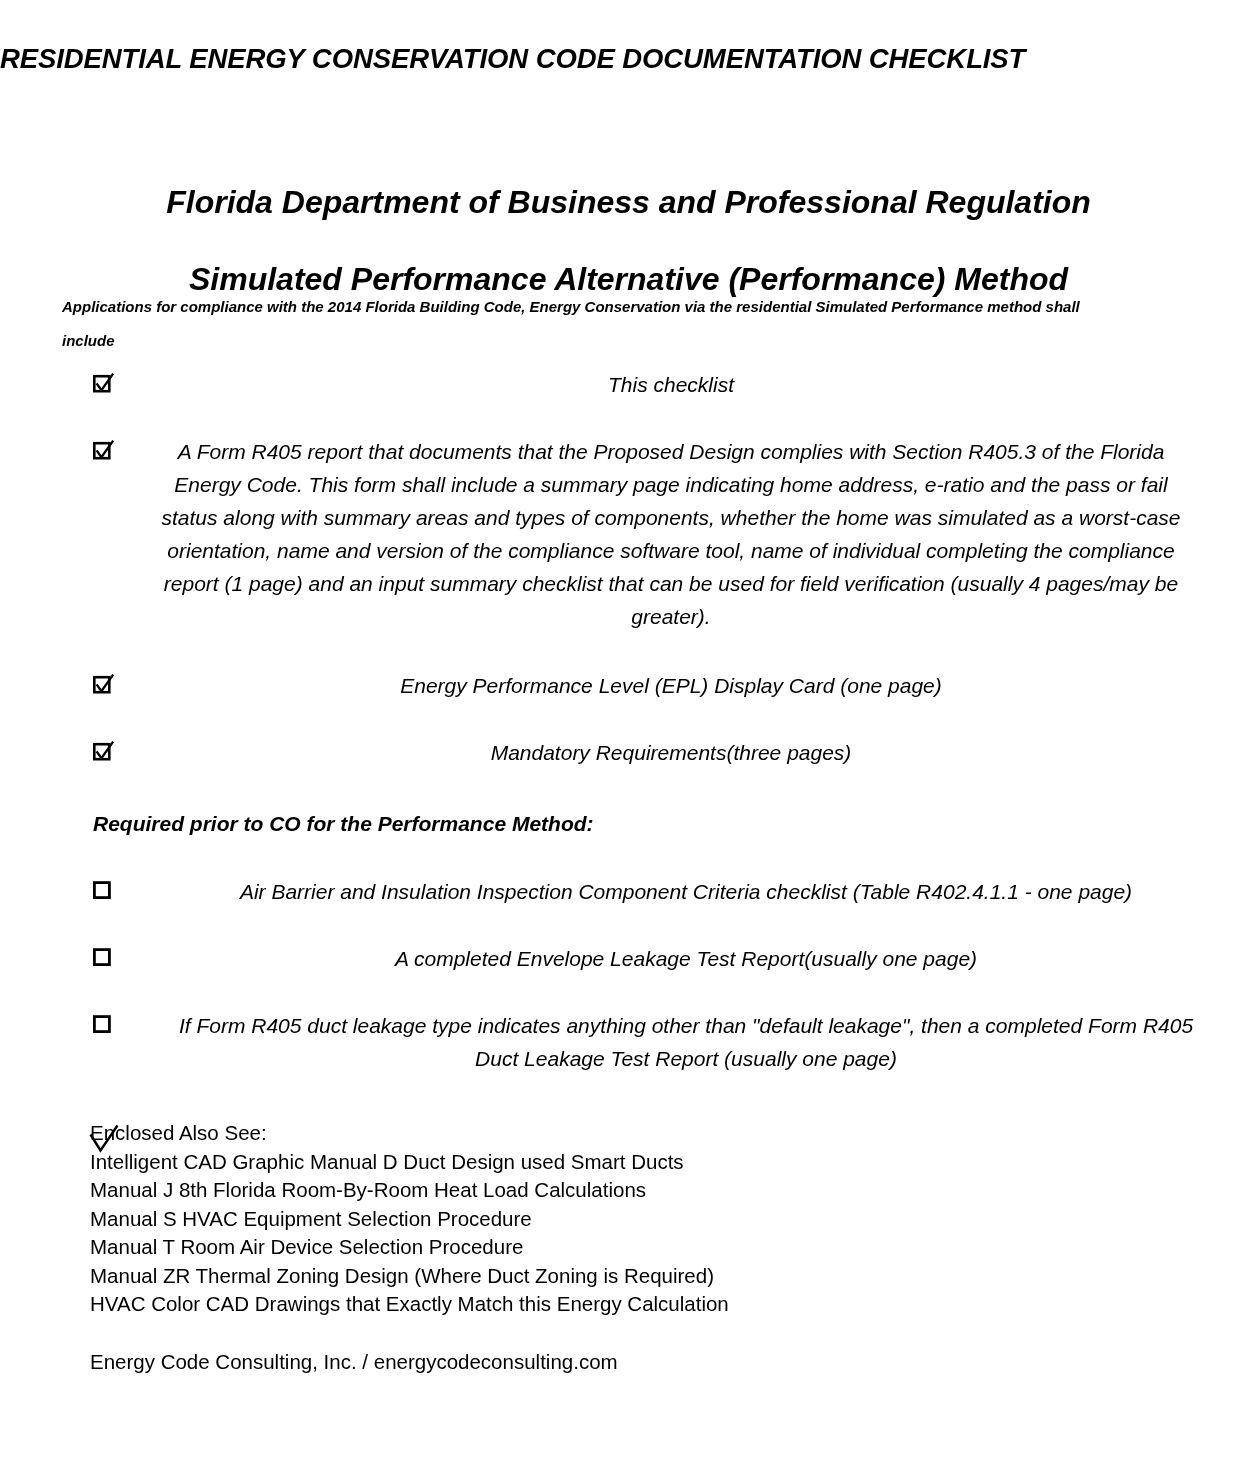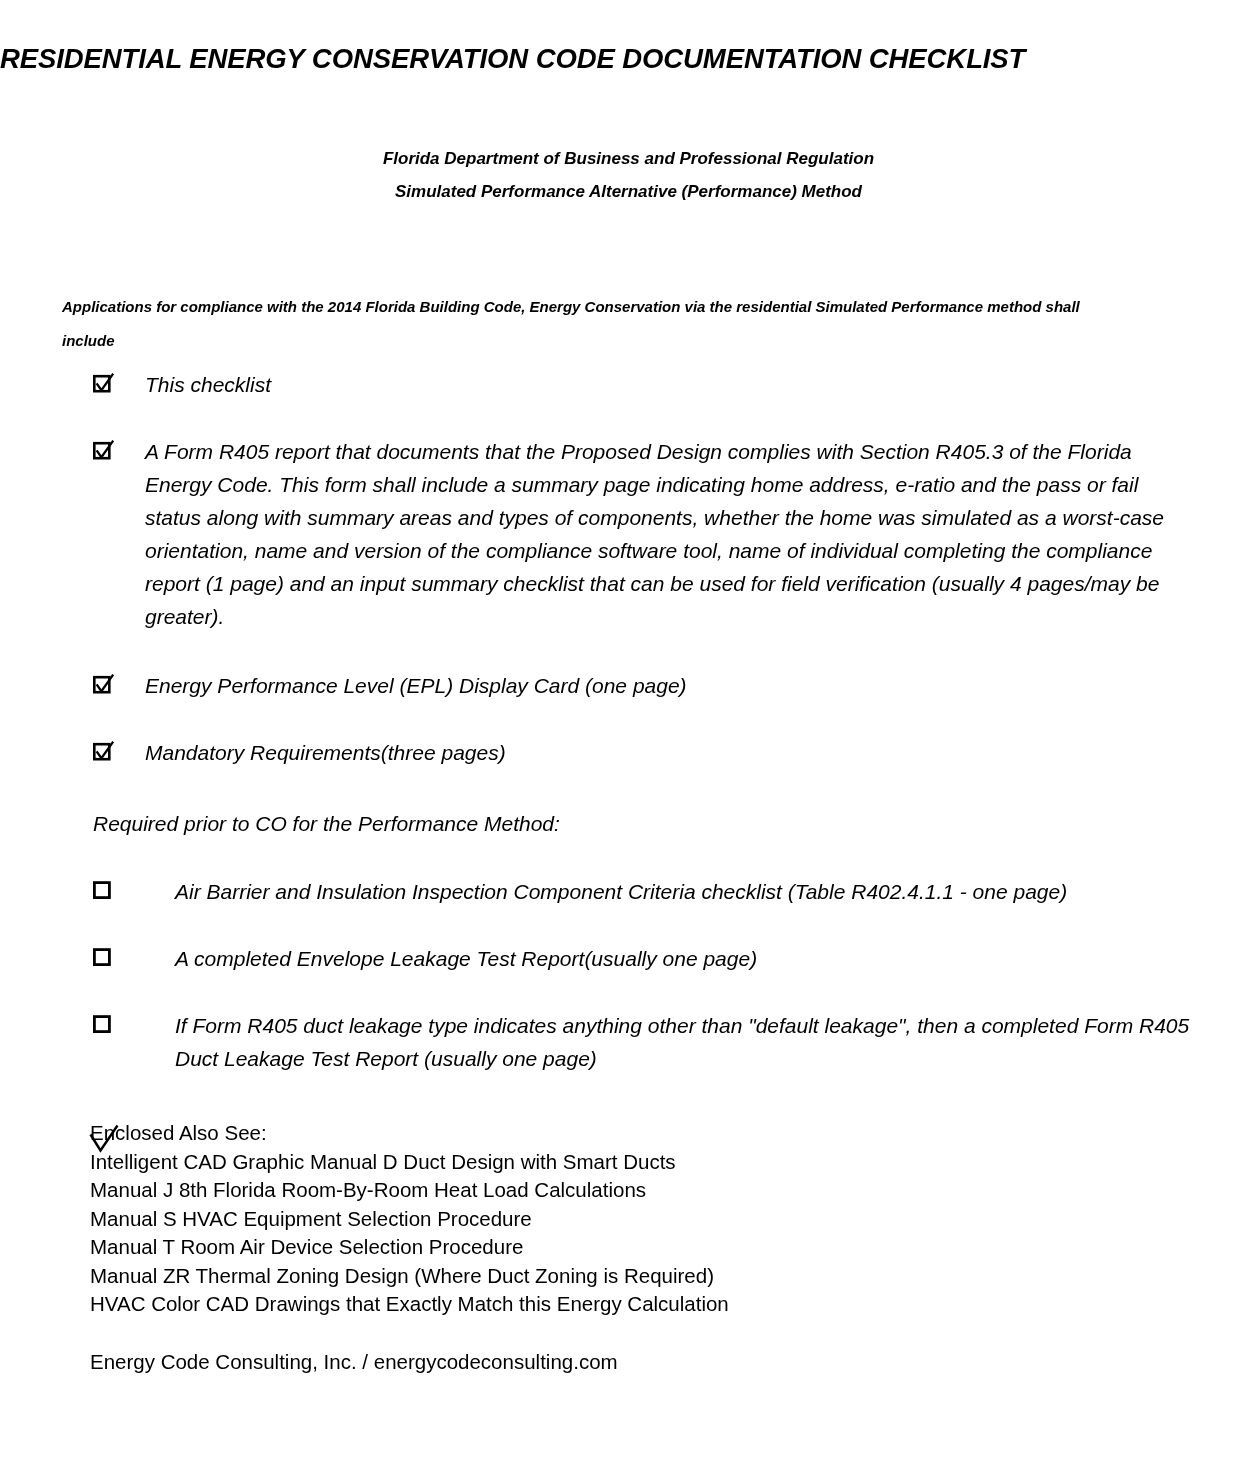"Florida Department of Business and" .subtitle-line { font-size: 17px -> 32px; margin-top: none -> 44px }
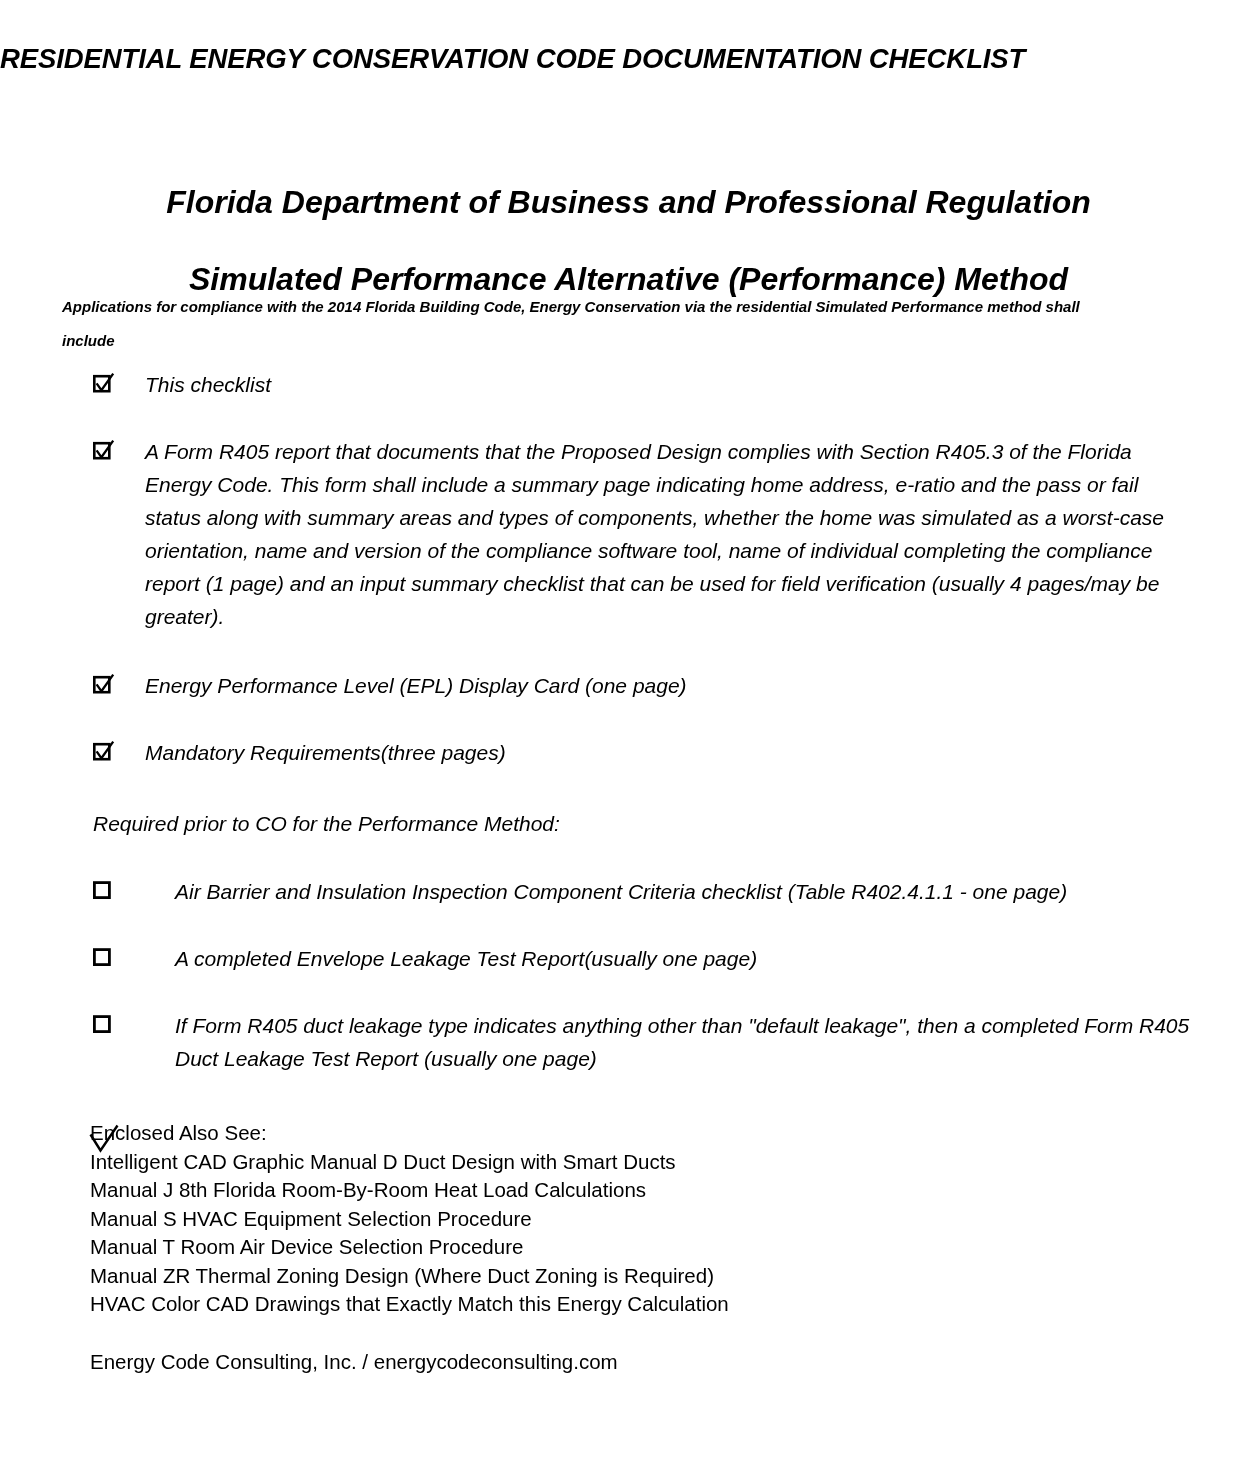"This checklist" .item-text { text-align: none -> center }
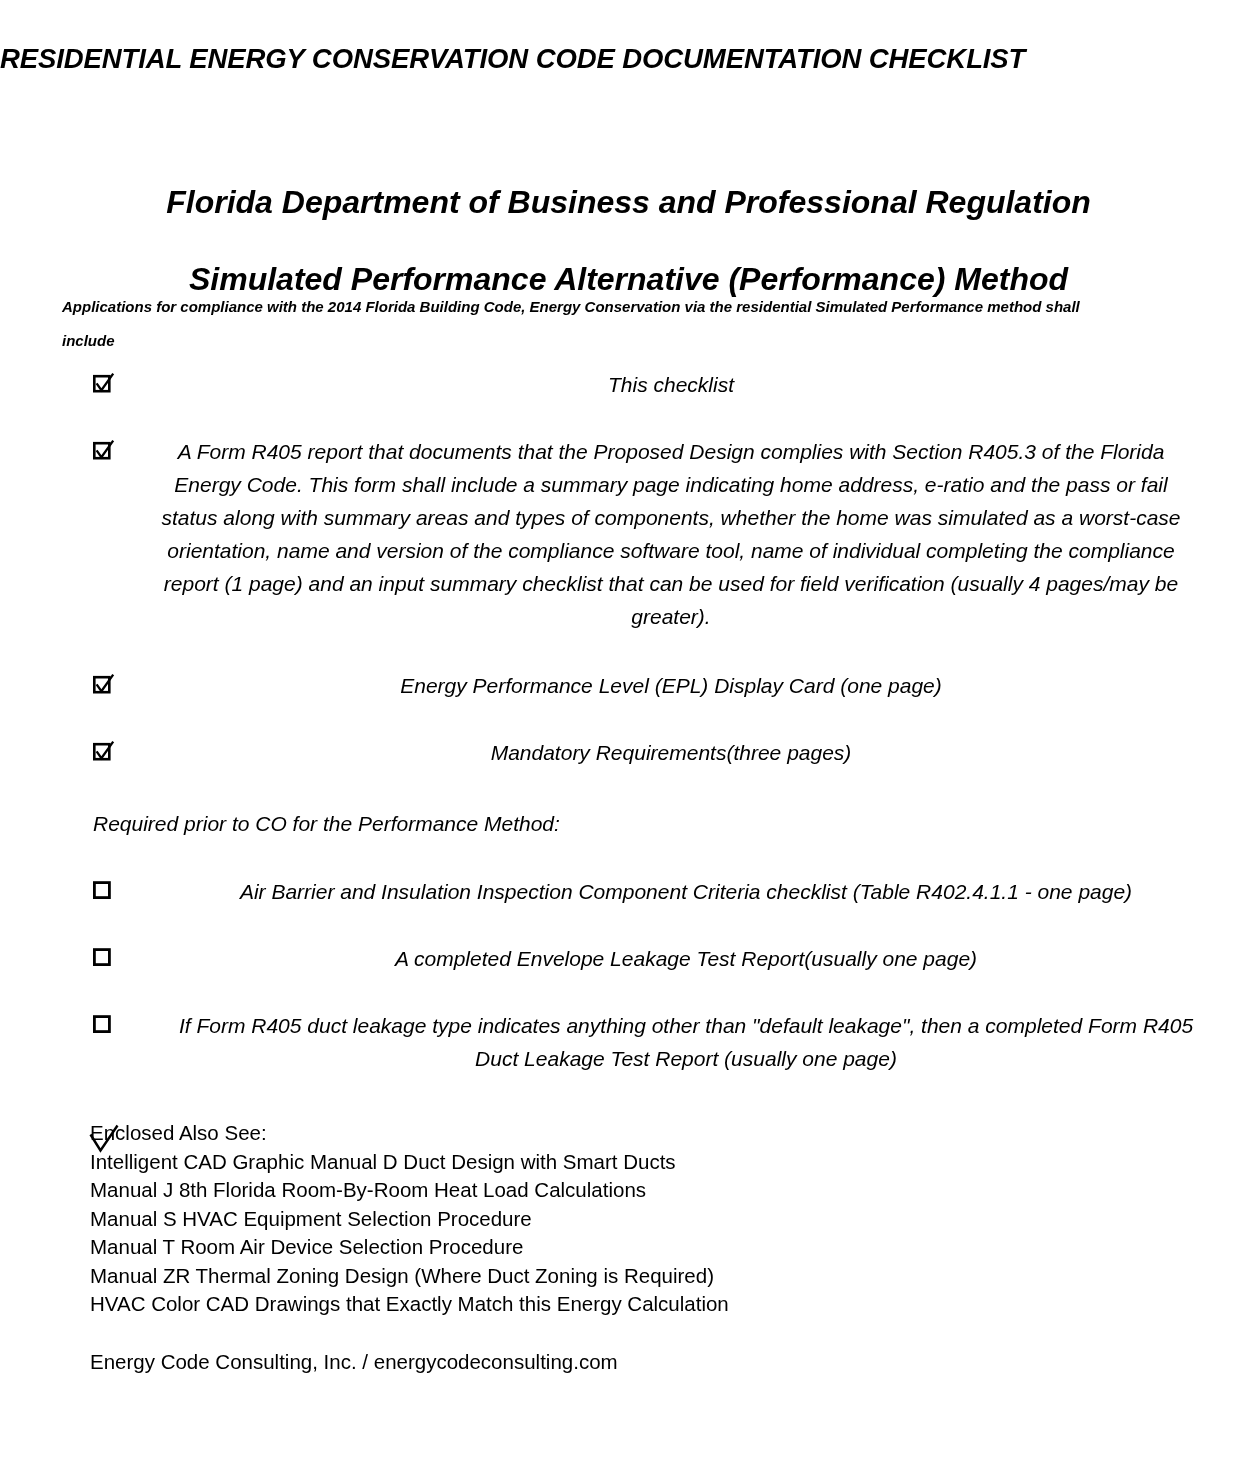"Required prior to CO for" .sub-heading { font-weight: normal -> bold }
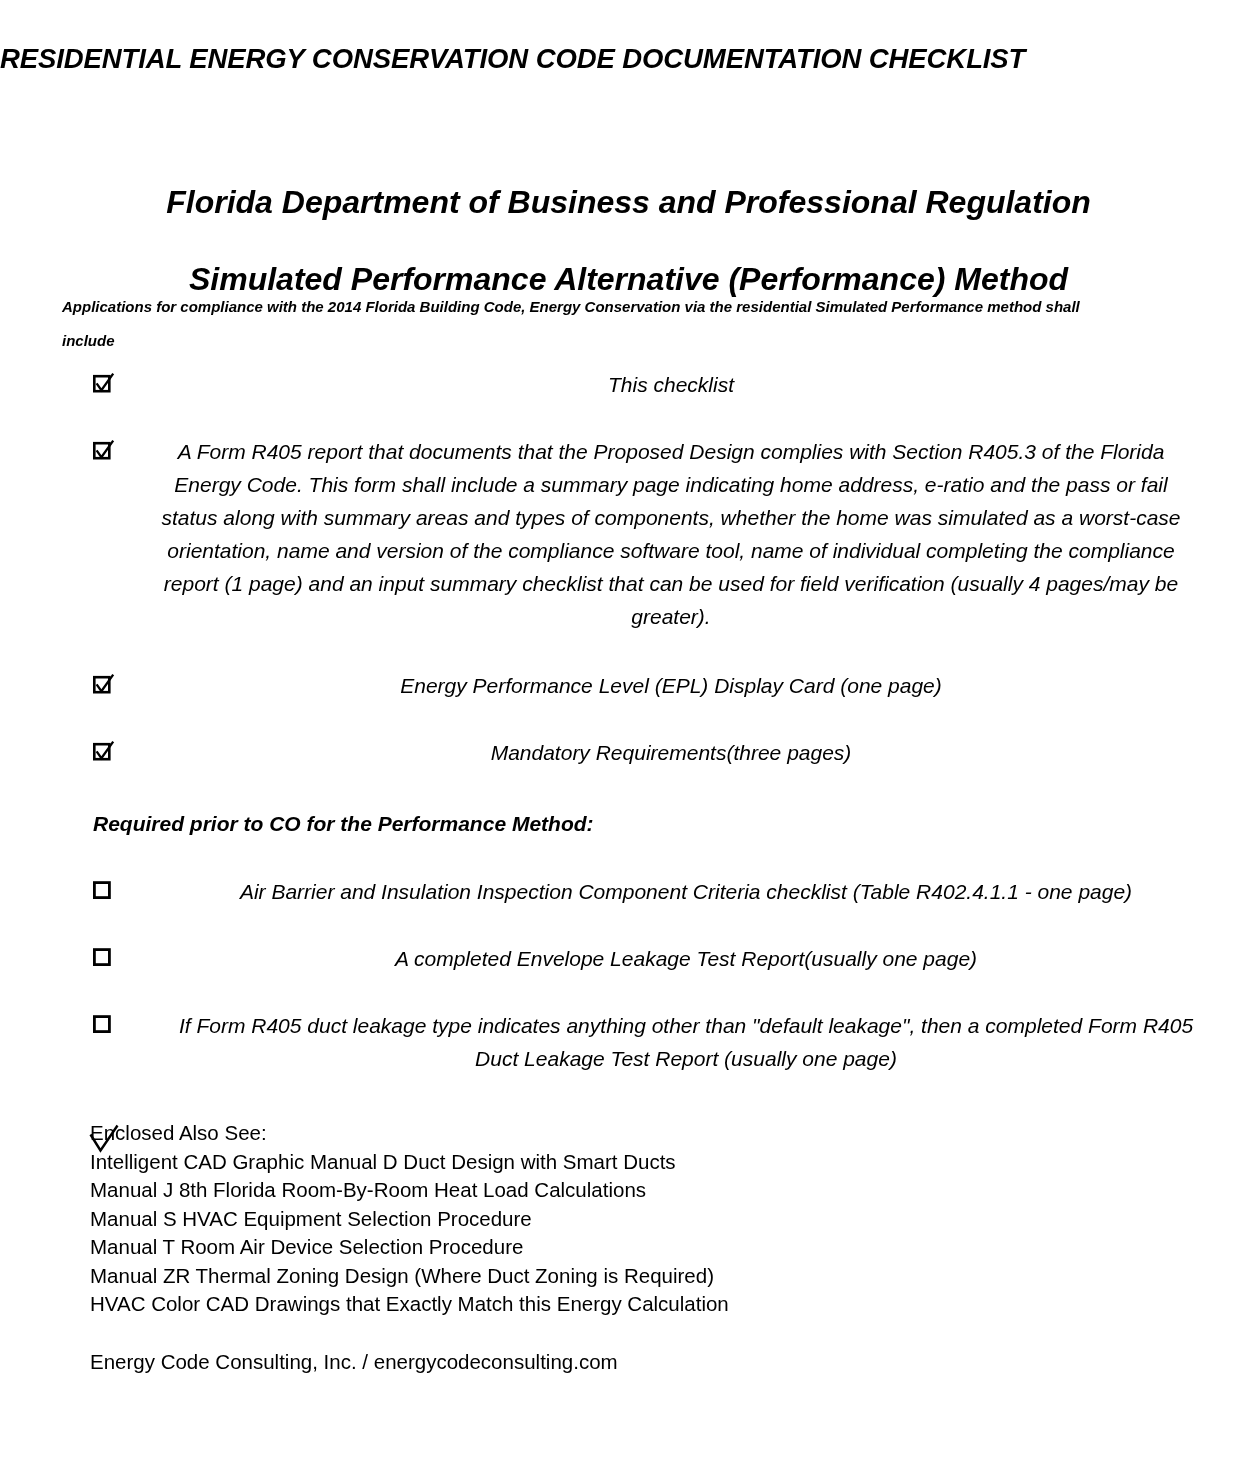"Intelligent CAD Graphic Manual D" span.enclosed-line { text: with -> used }
